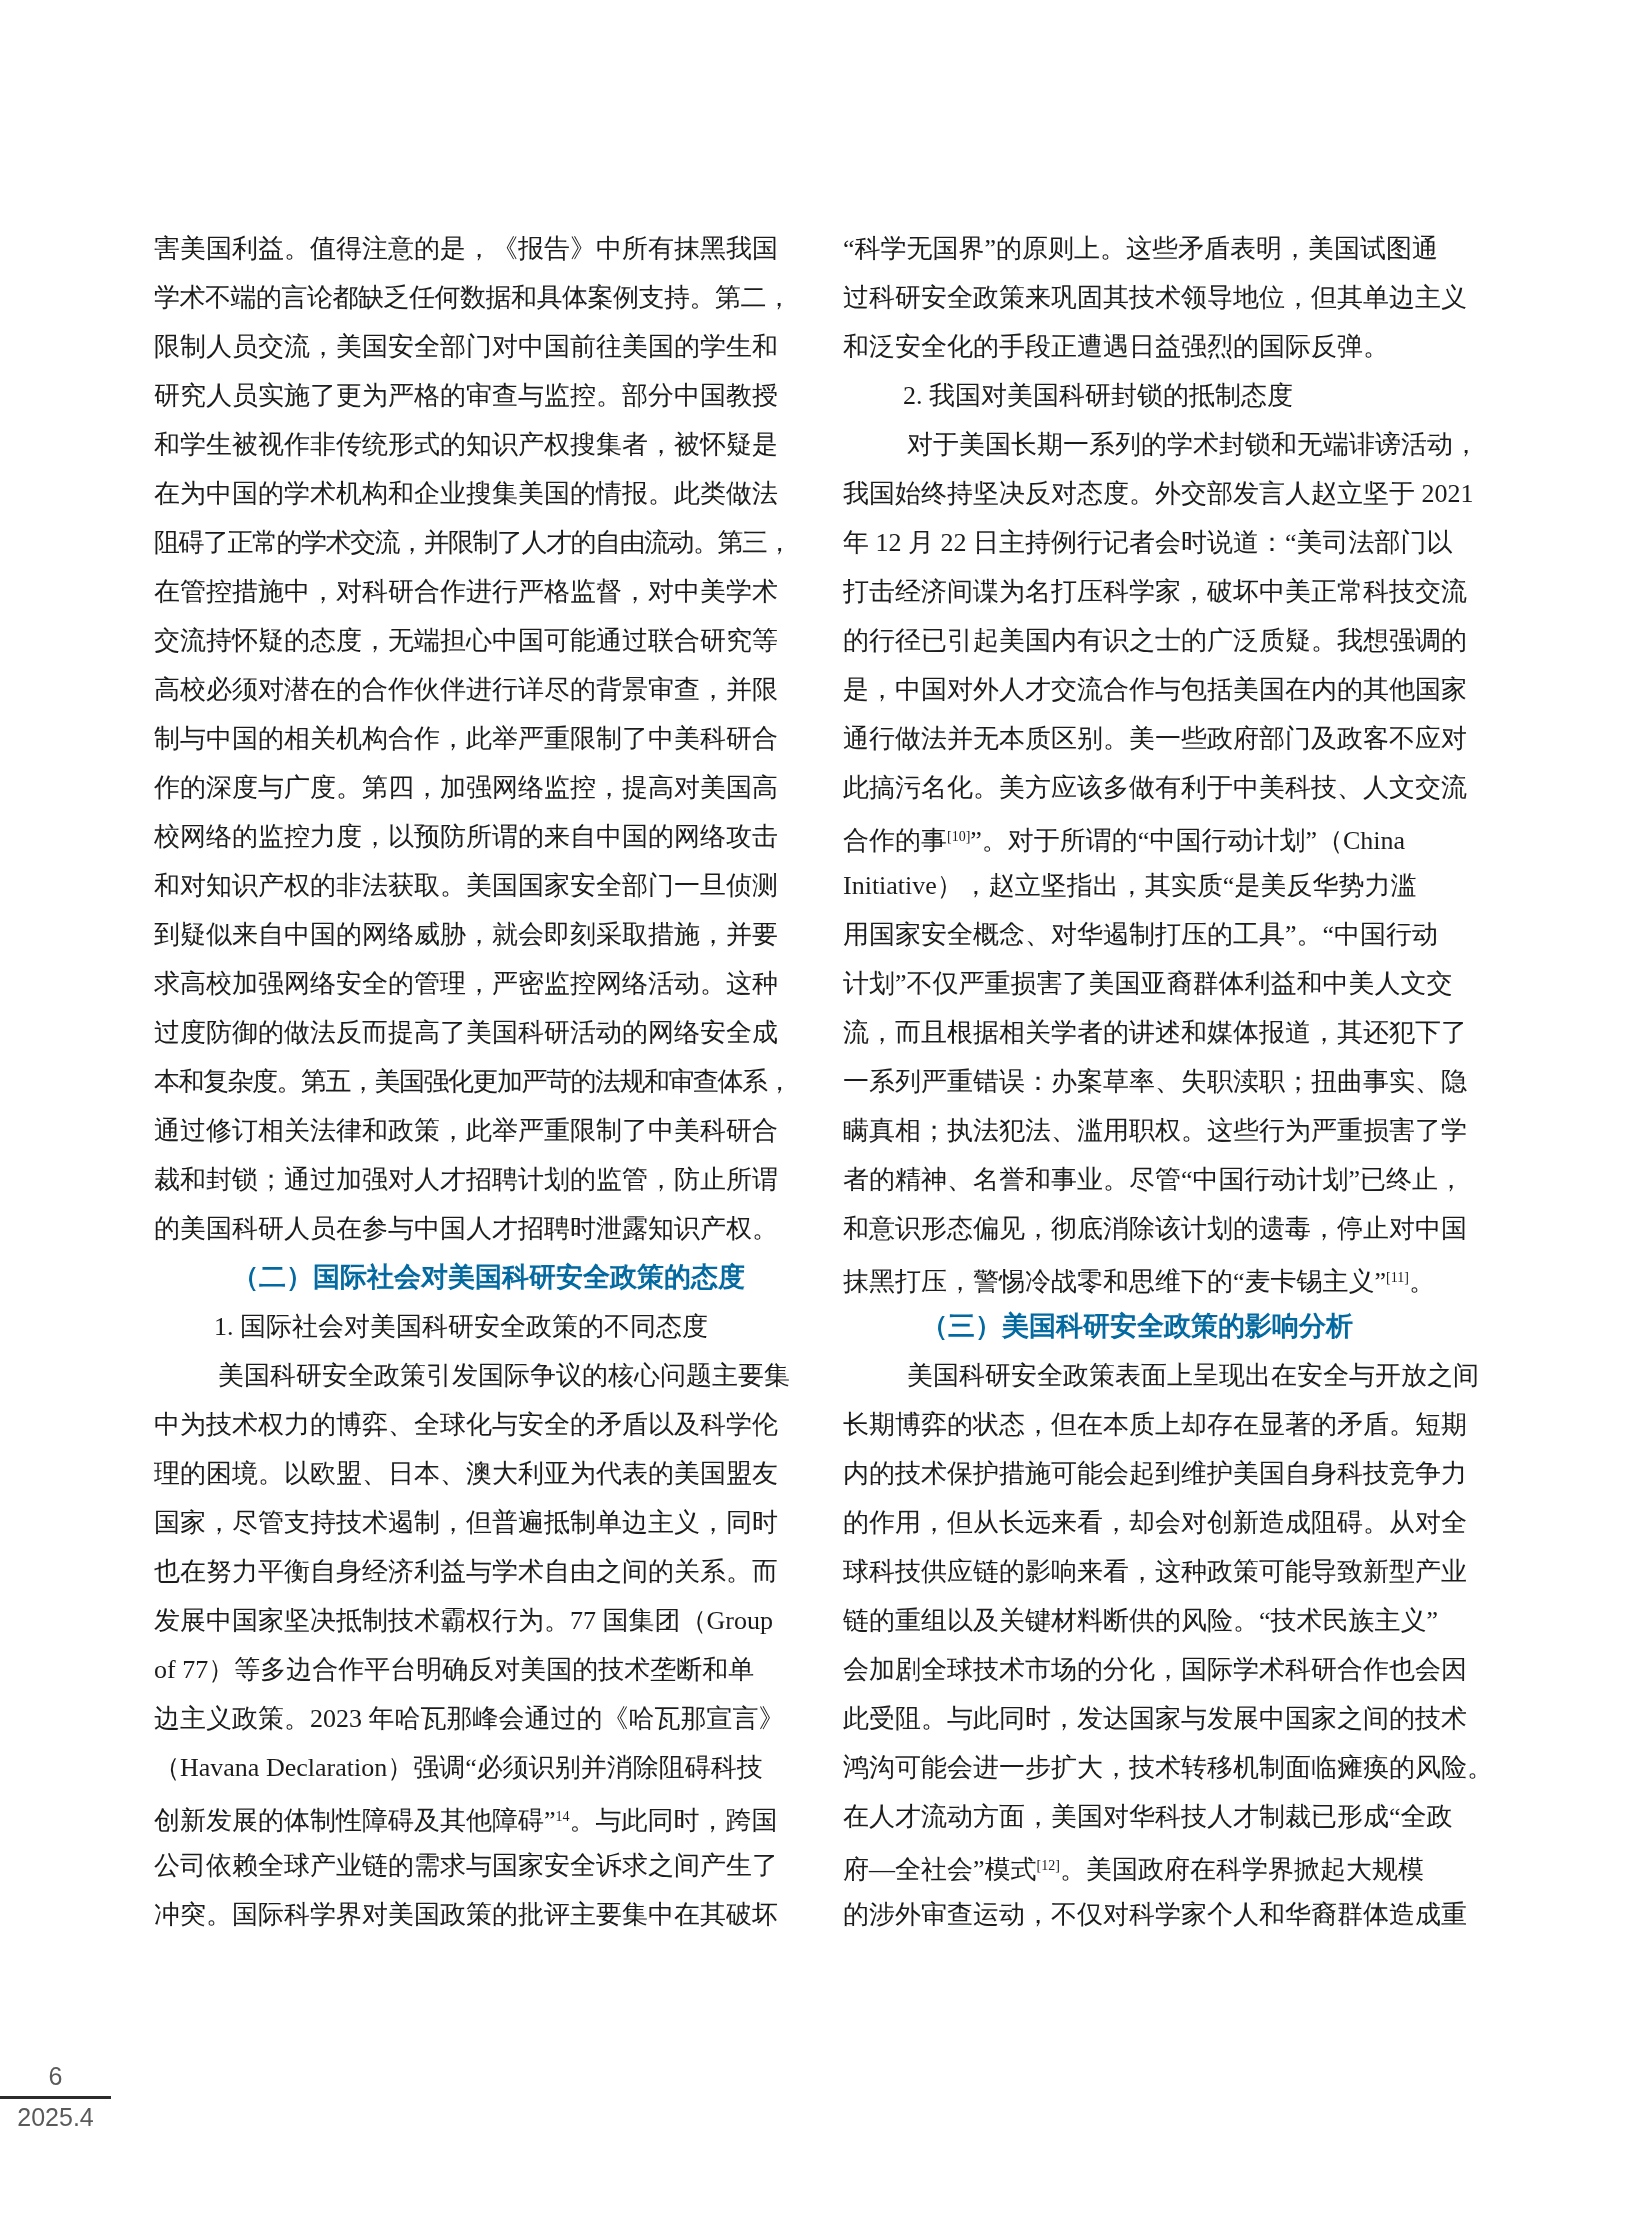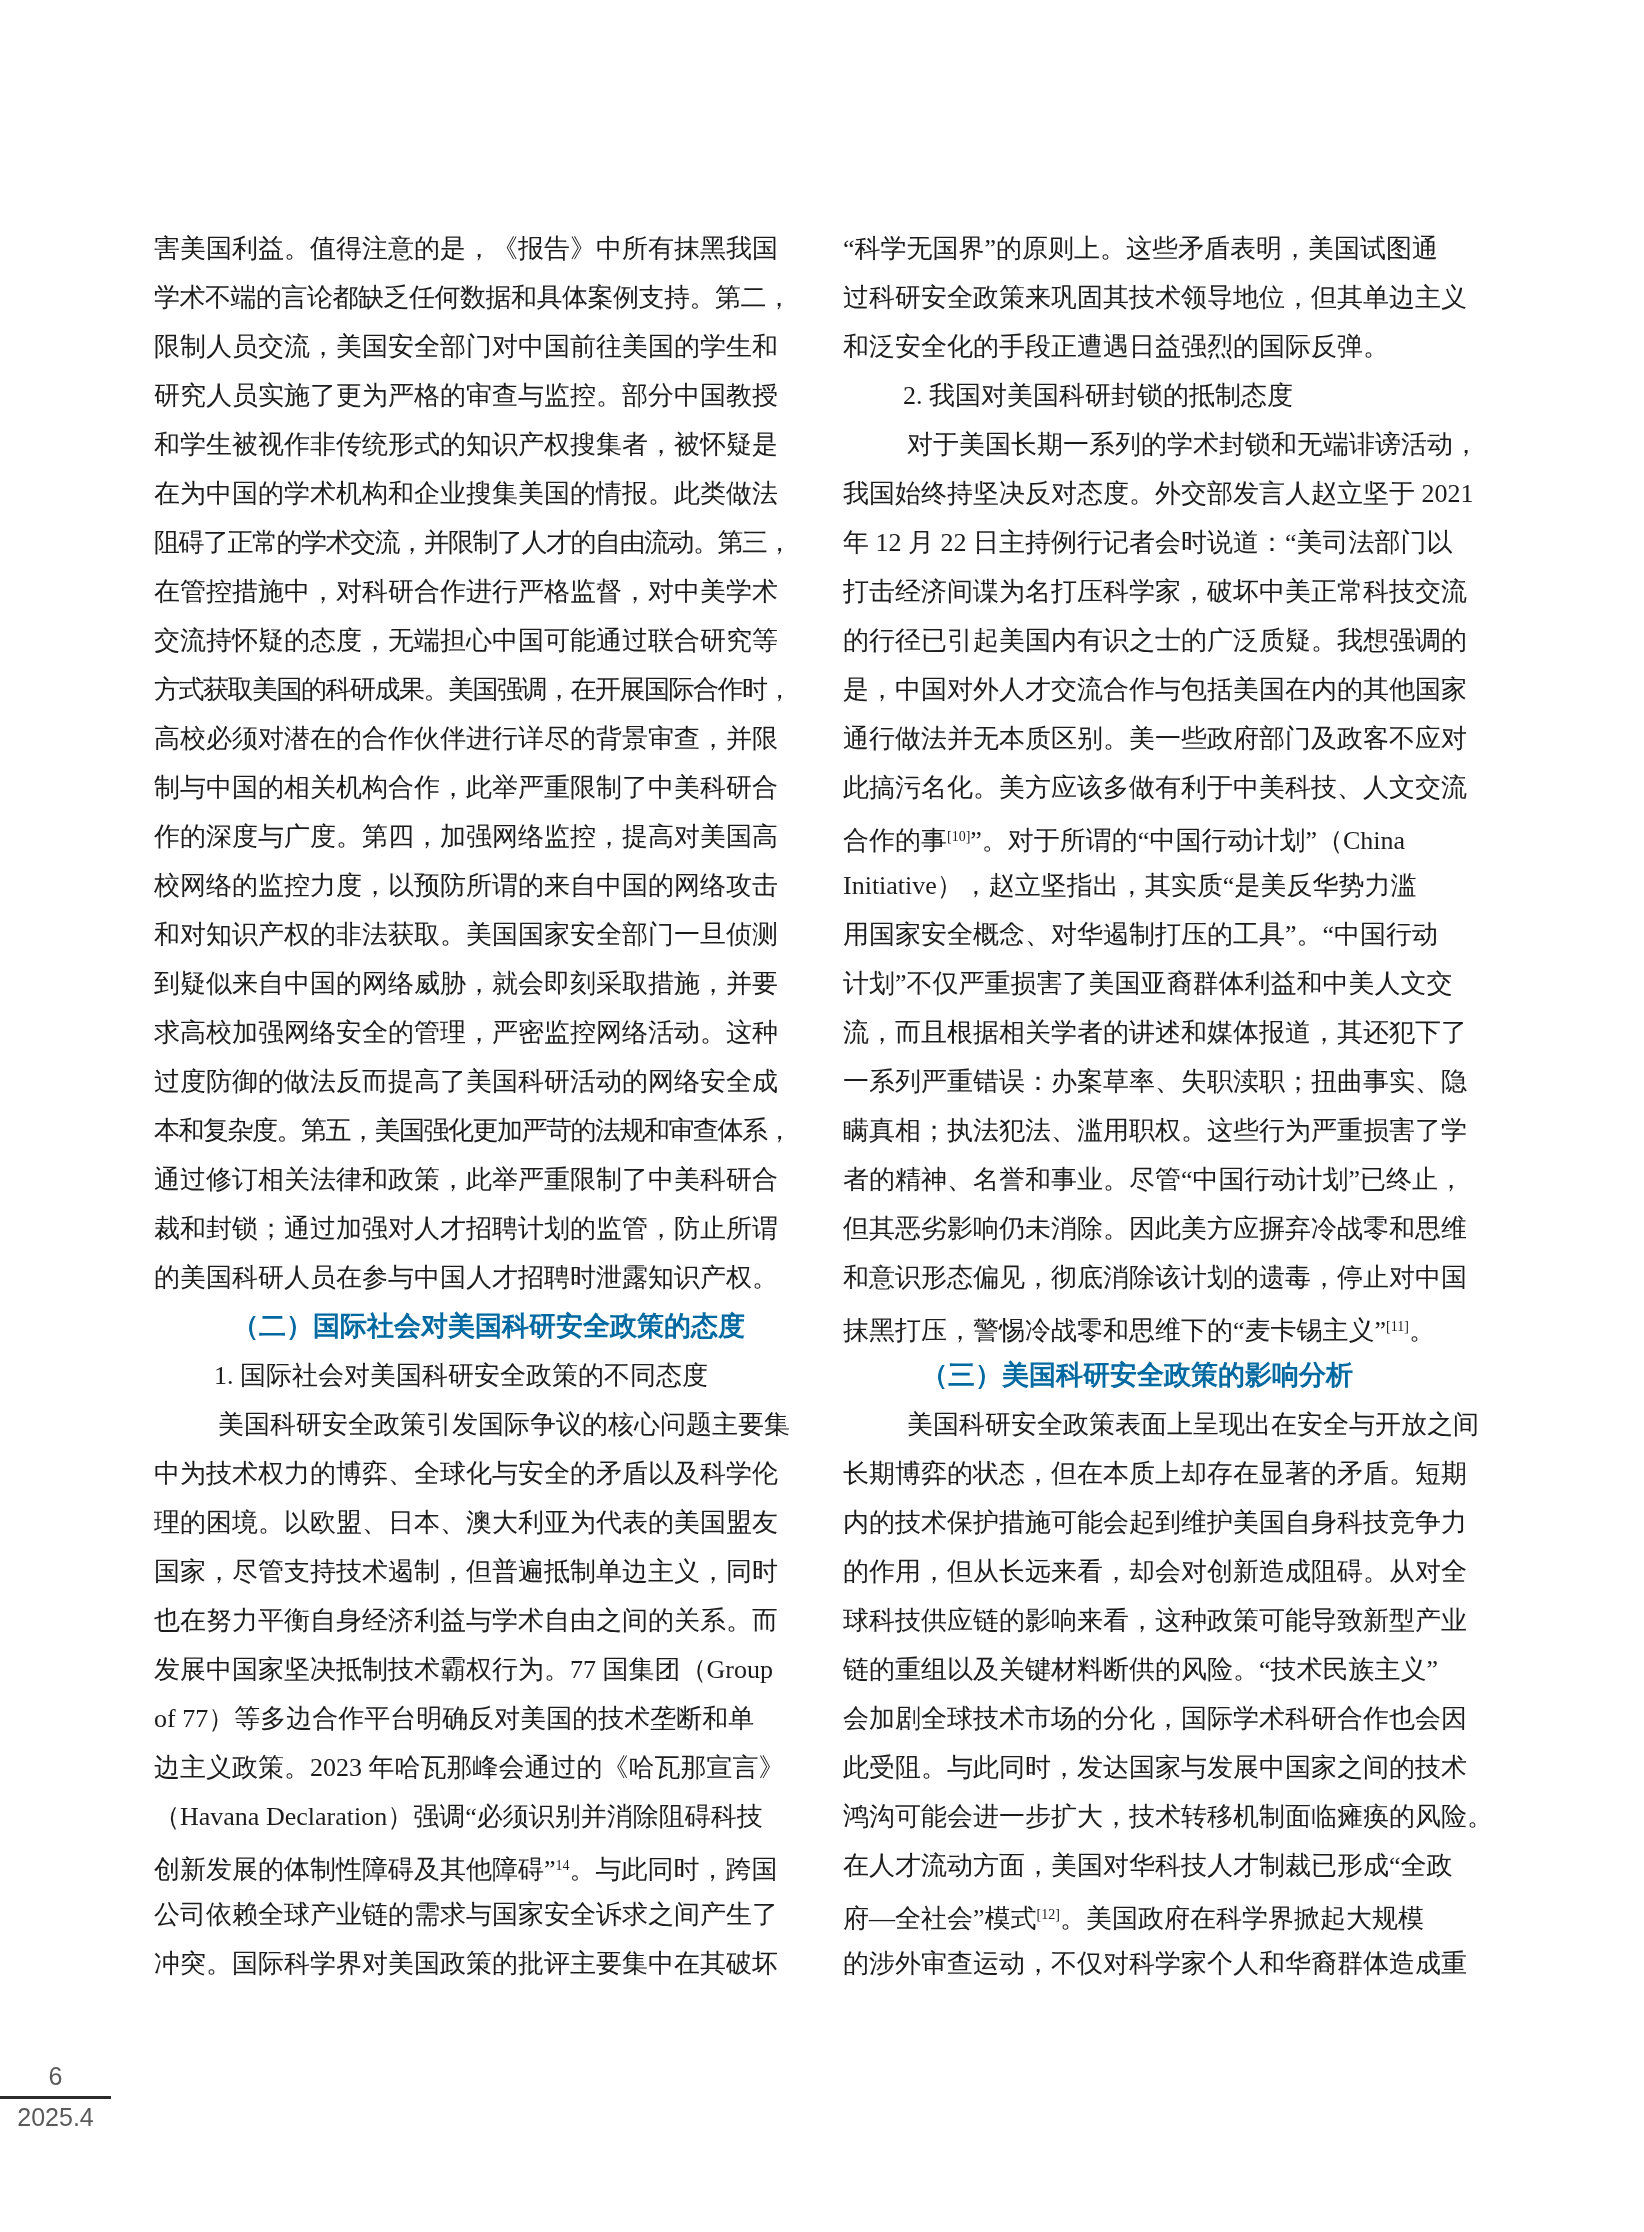"方式获取美国的科研成果。美国强调，在开展国际合作时，" div.line { html: <div><span>方式获取美国的科研成果。美国强调，在开展国际合作时，</span></div> -> none }
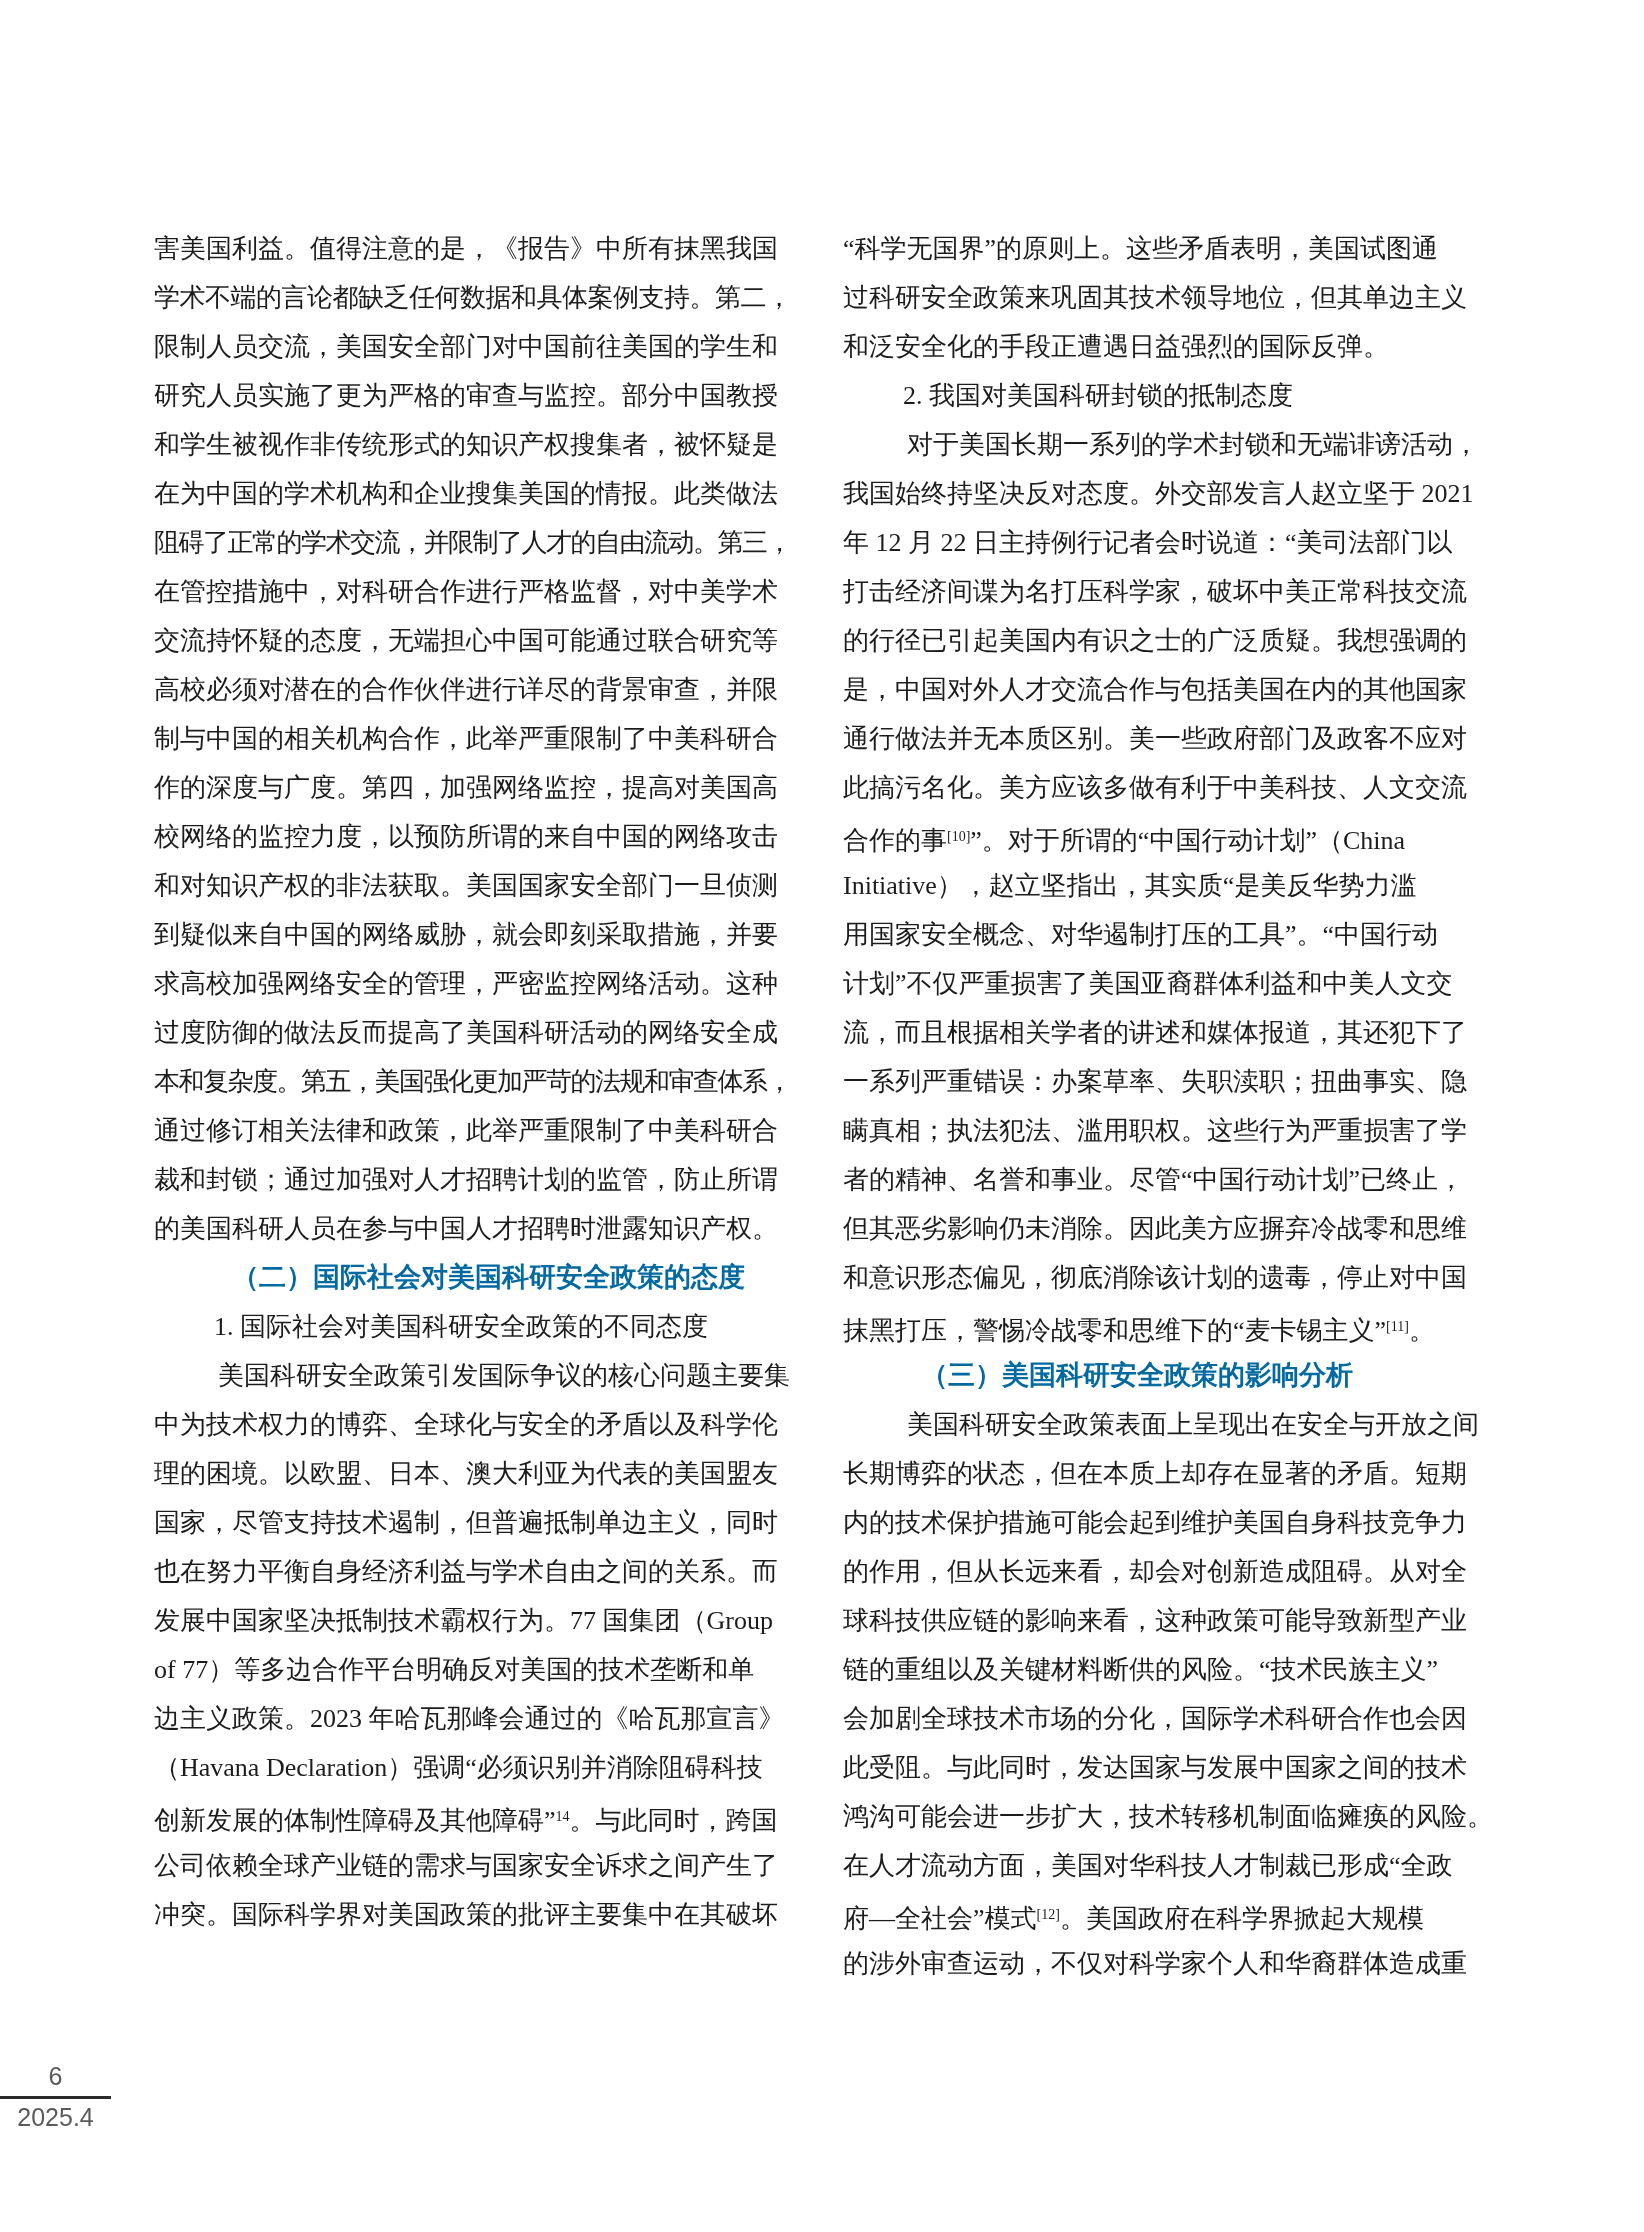"但其恶劣影响仍未消除。因此美方应摒弃冷战零和思维" div.line { html: <div><span>但其恶劣影响仍未消除。因此美方应摒弃冷战零和思维</span></div> -> none }
